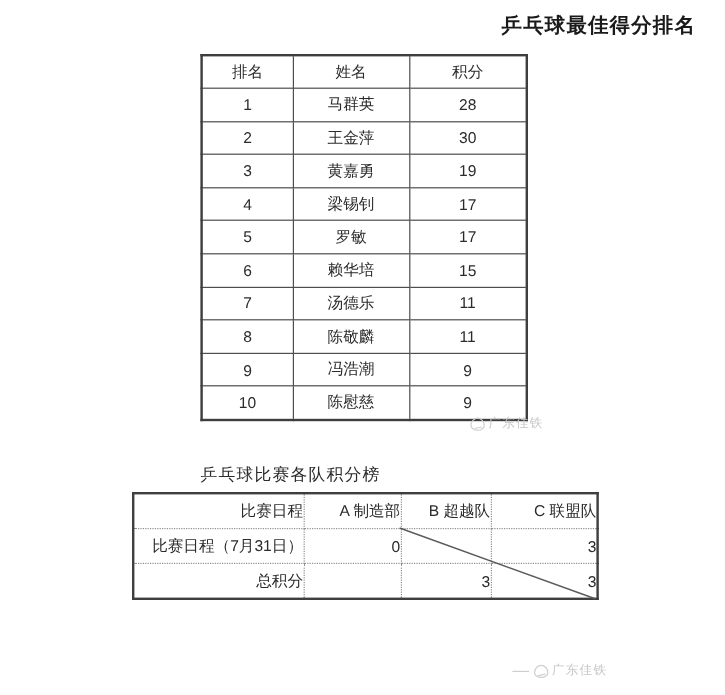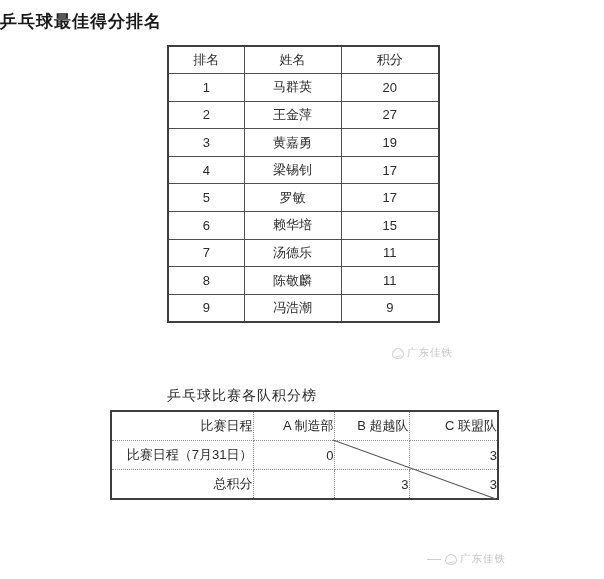"乒乓球最佳得分排名" .t1-title { text-align: left -> right }
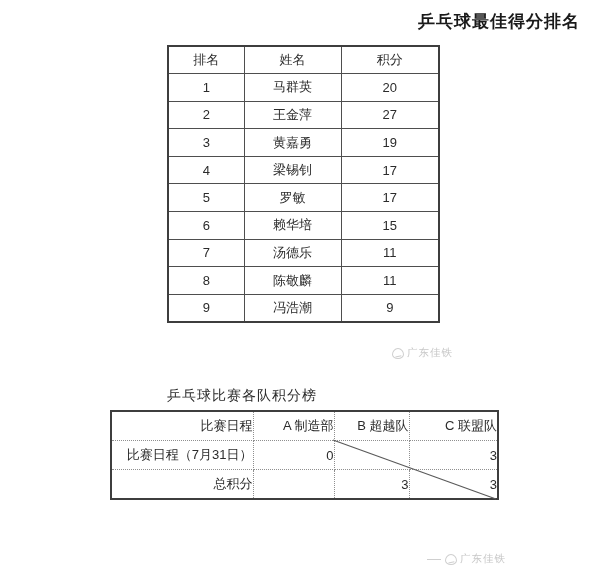"20" td { text: 20 -> 28 }
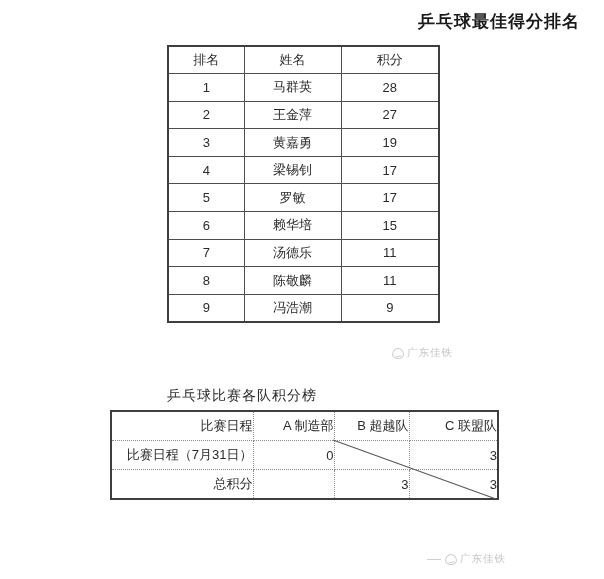"27" td { text: 27 -> 30 }
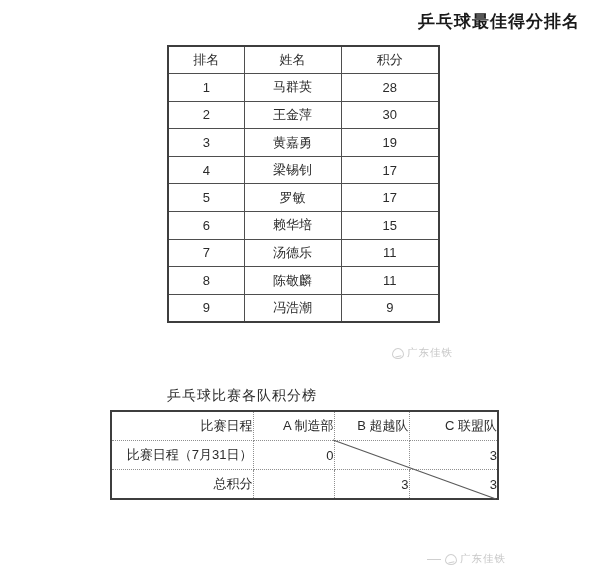"10" tr { html: none -> <tr> <td>10</td> <td>陈慰慈</td> <td>9</td> </tr> }
